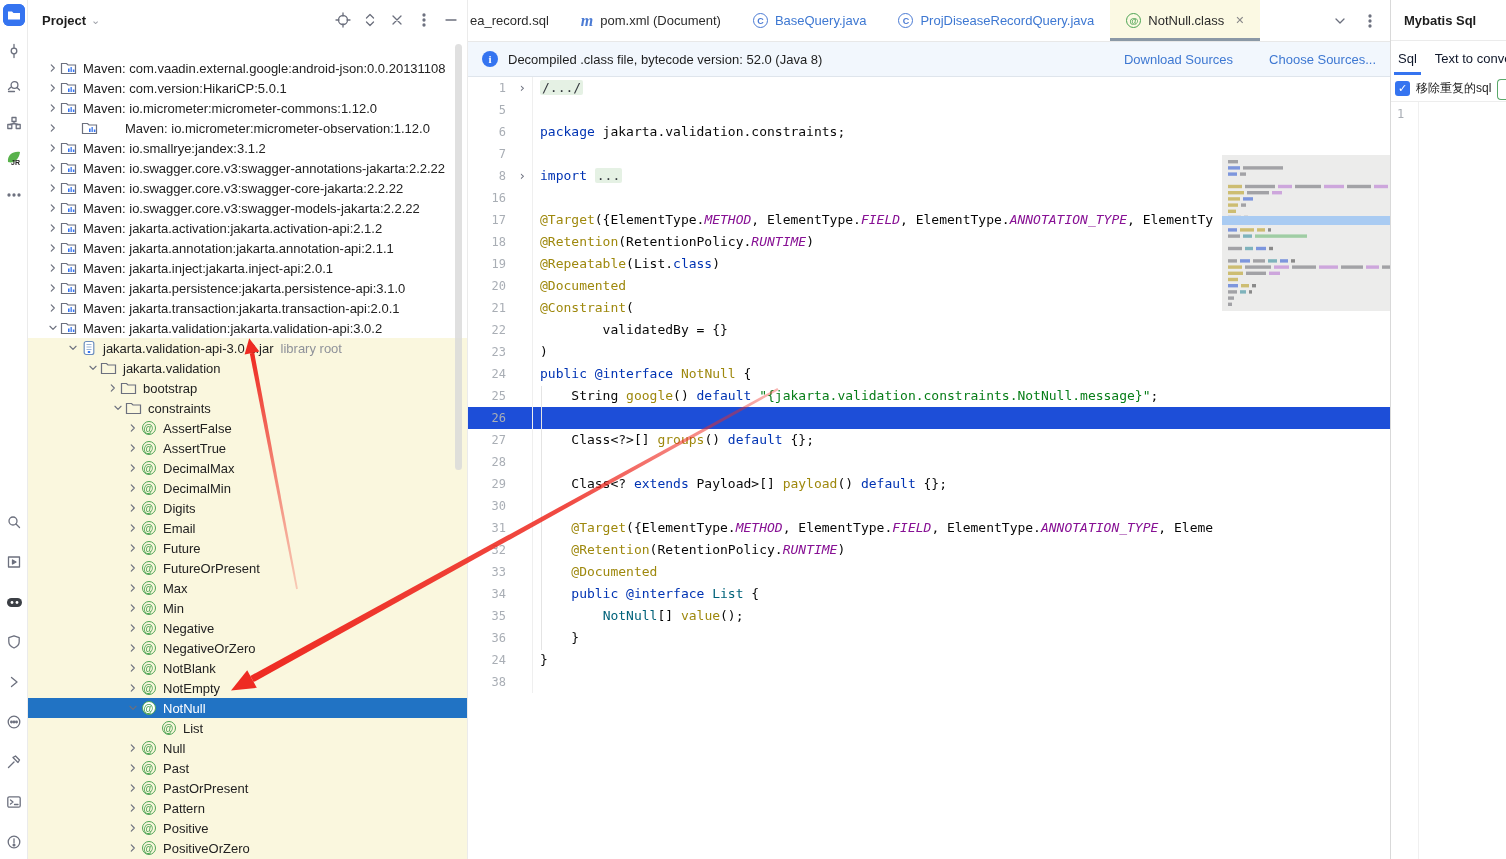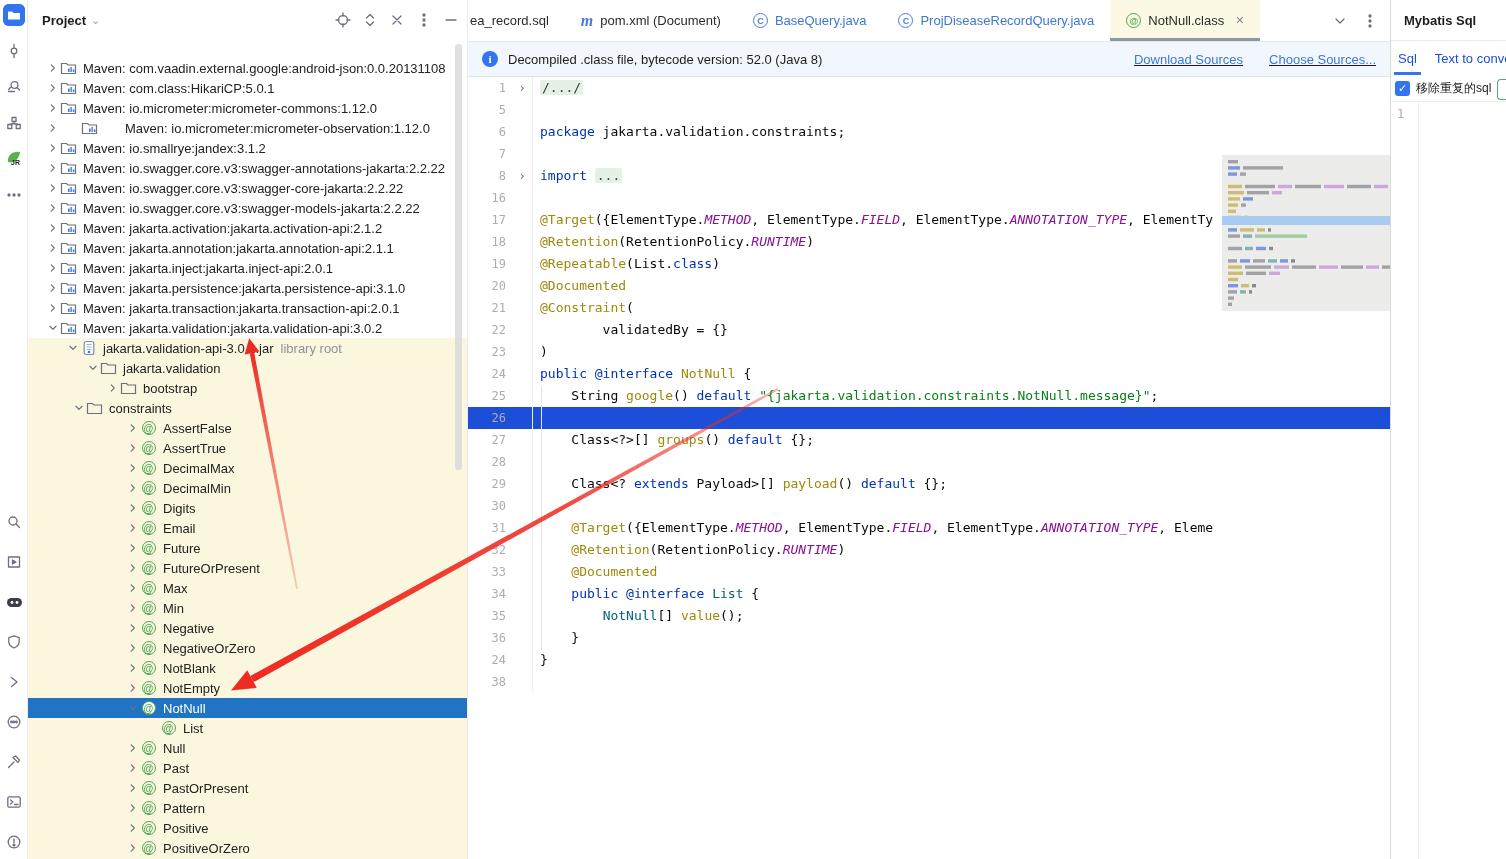"Download Sources" #banner-links { gap: 26px -> 36px; text-decoration: underline -> none }
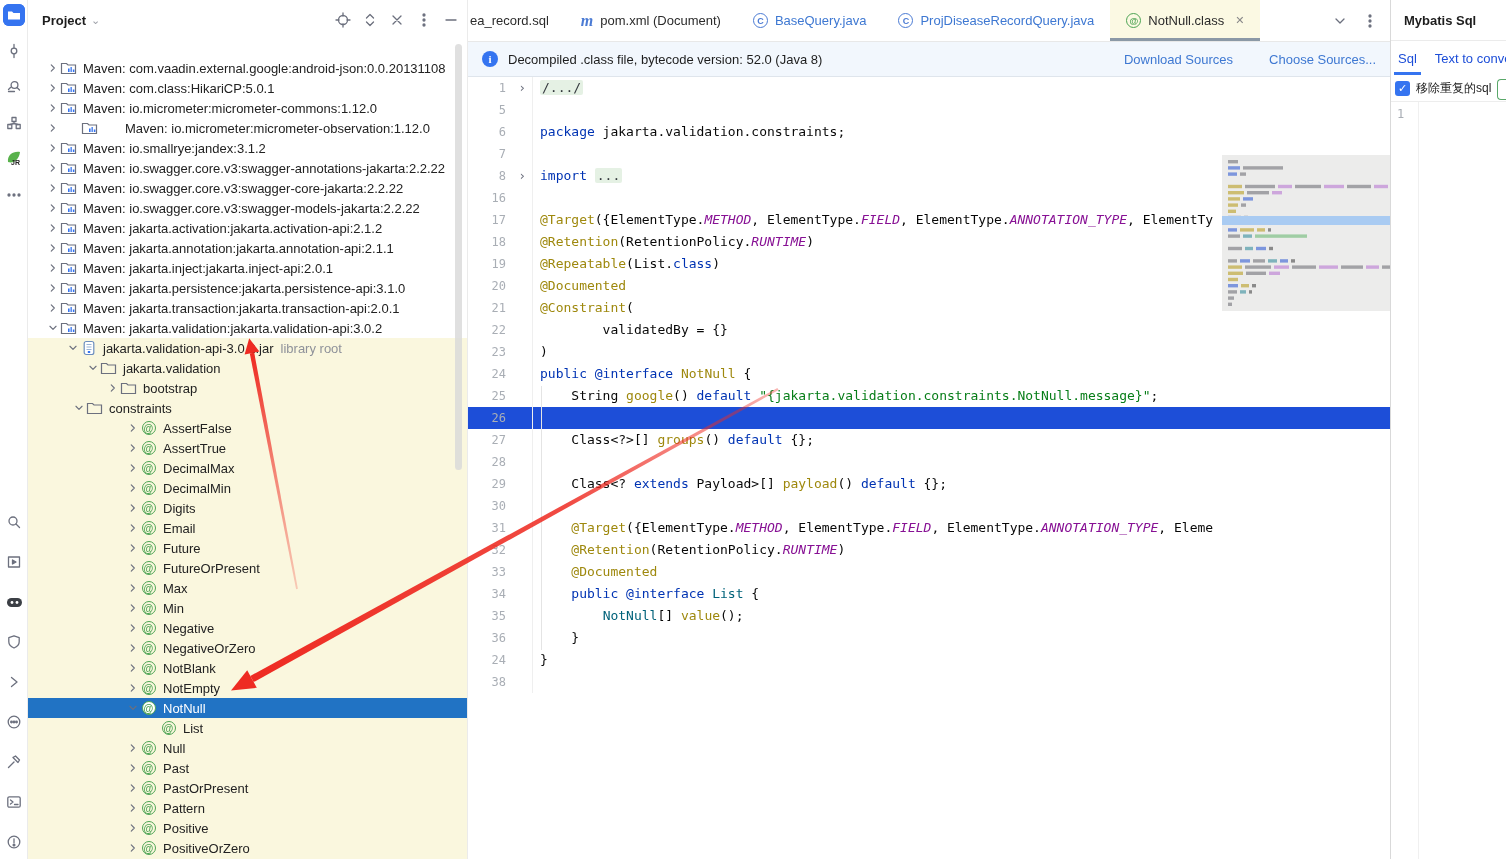"Sql" .rp-tab { color: #1d4ed8 -> #0f172a }
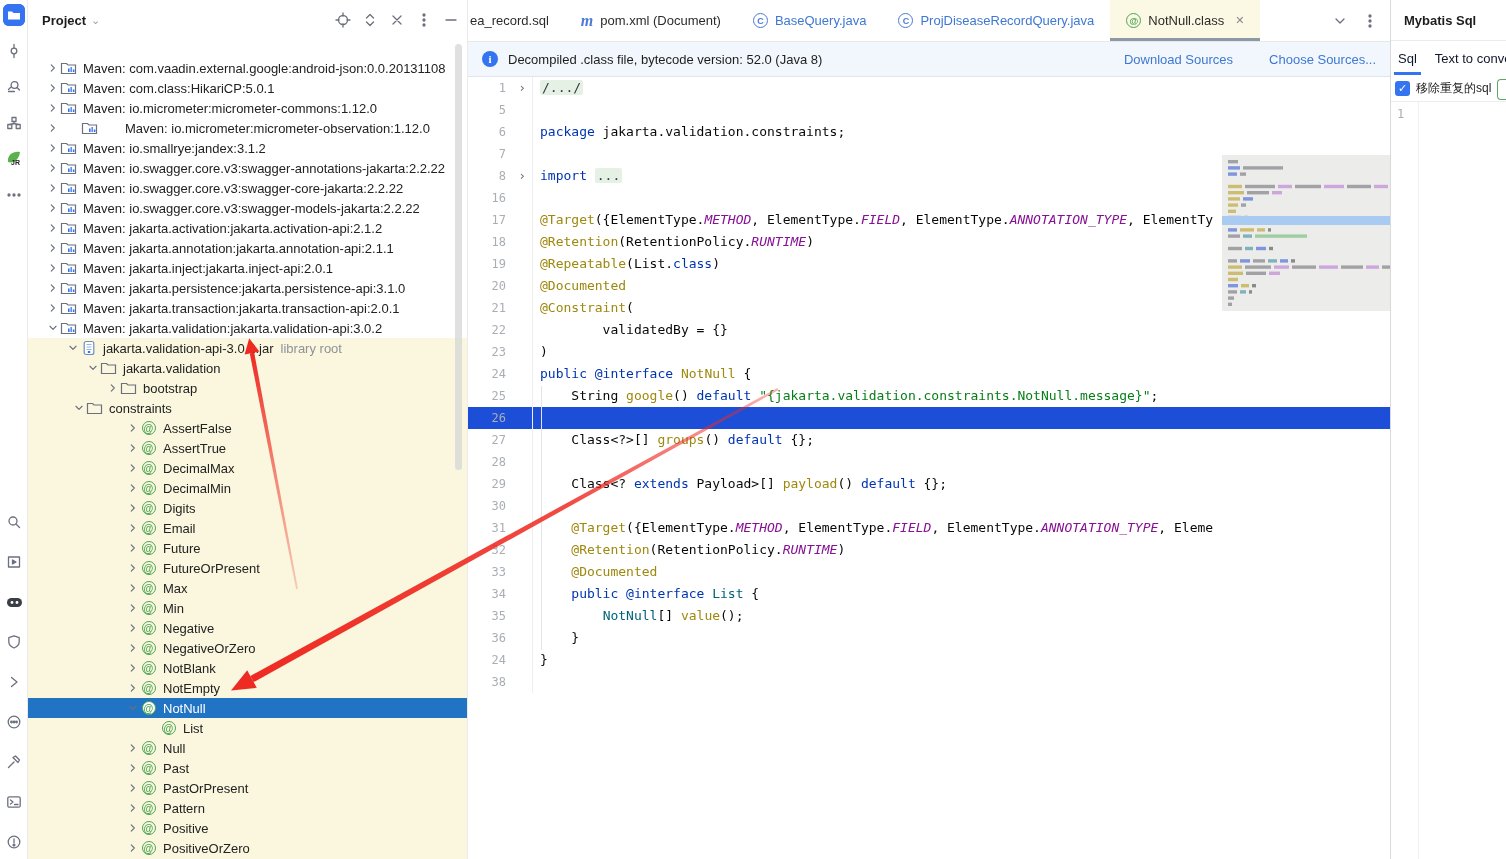"Maven: com.class:HikariCP:5.0.1" span.row-label { text: com.class:HikariCP:5.0.1 -> com.version:HikariCP:5.0.1 }
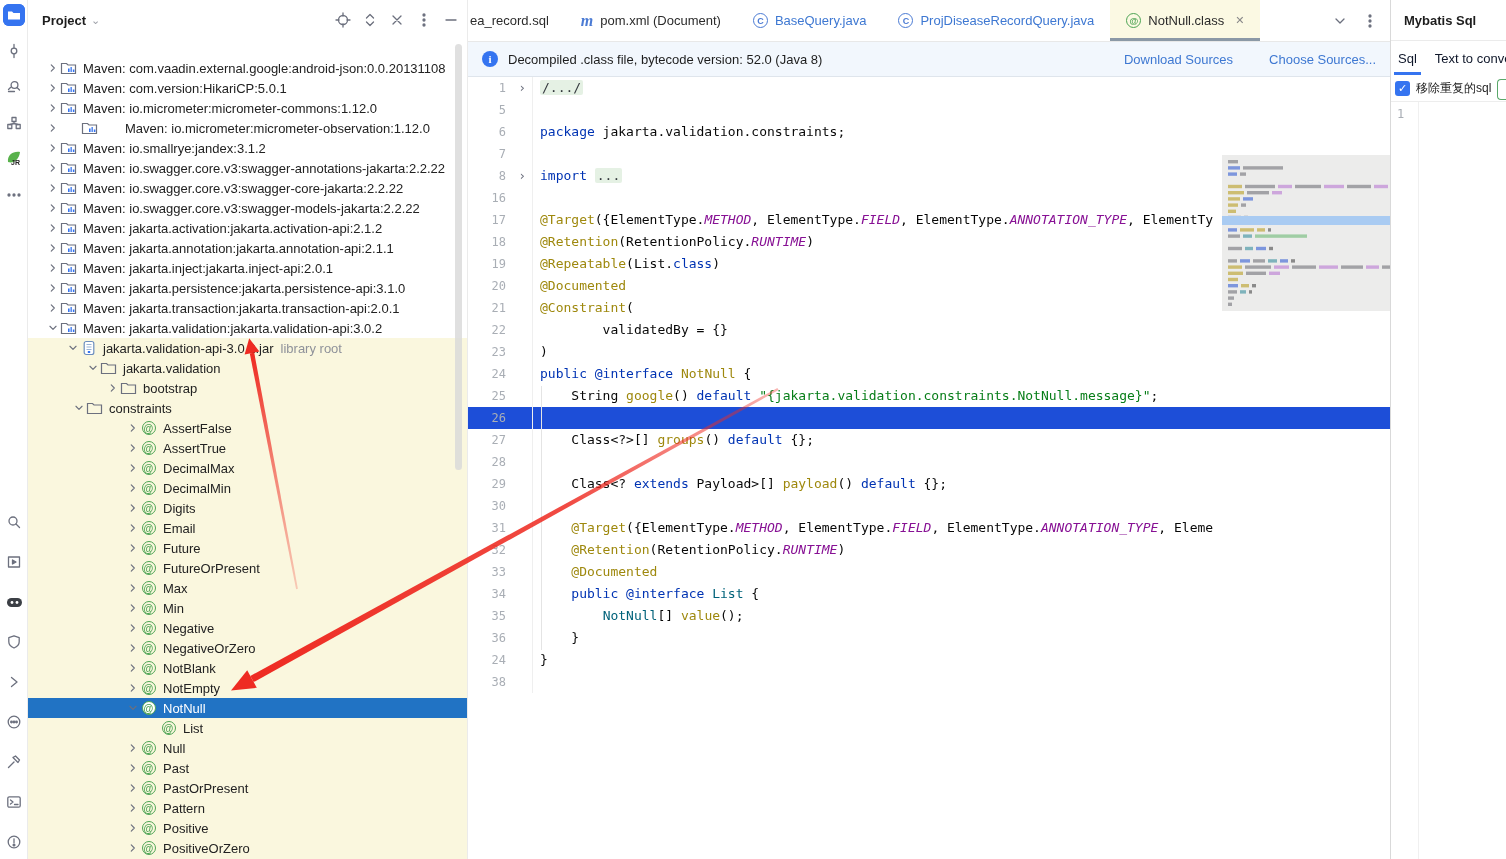"constraints" div.tree-row { padding-left: 44px -> 83px }
